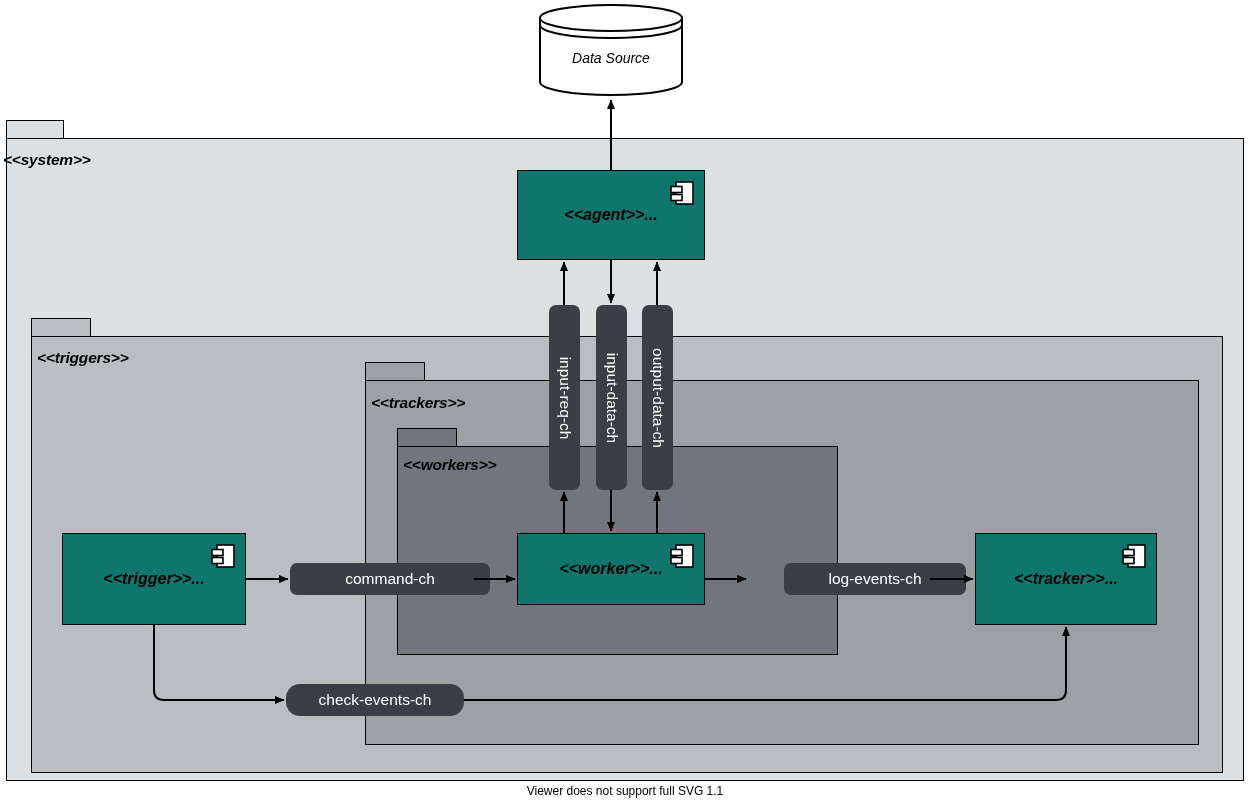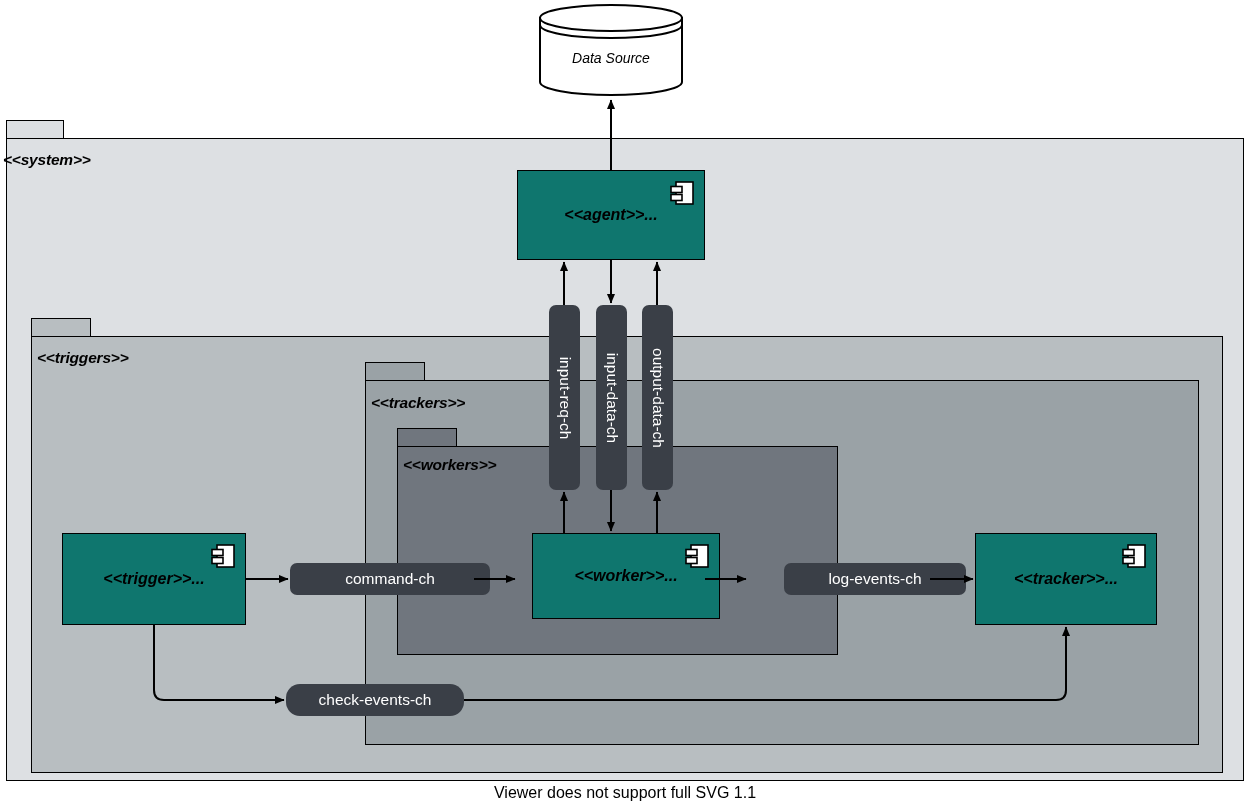"<<worker>>..." div.component { height: 86px -> 72px; left: 532px -> 517px }
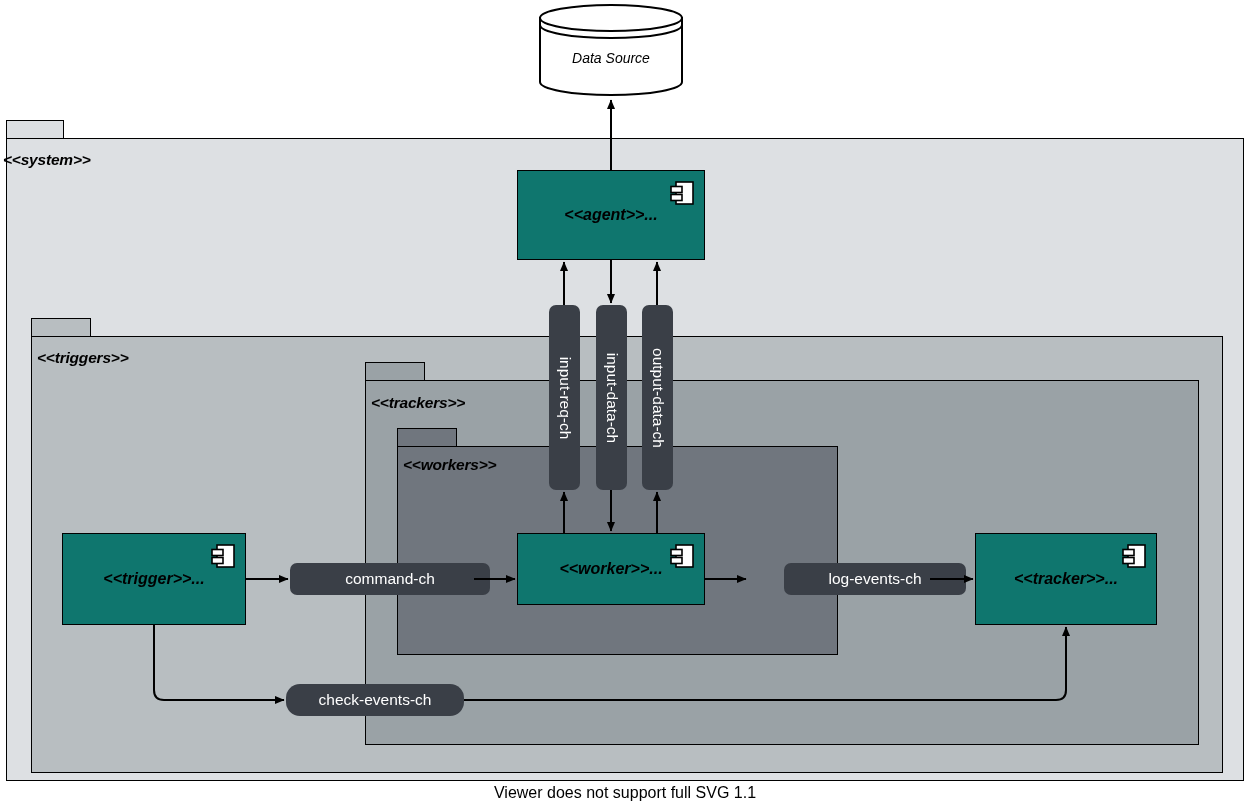"Viewer does not support full" .footer-note { font-size: 16px -> 12px }
